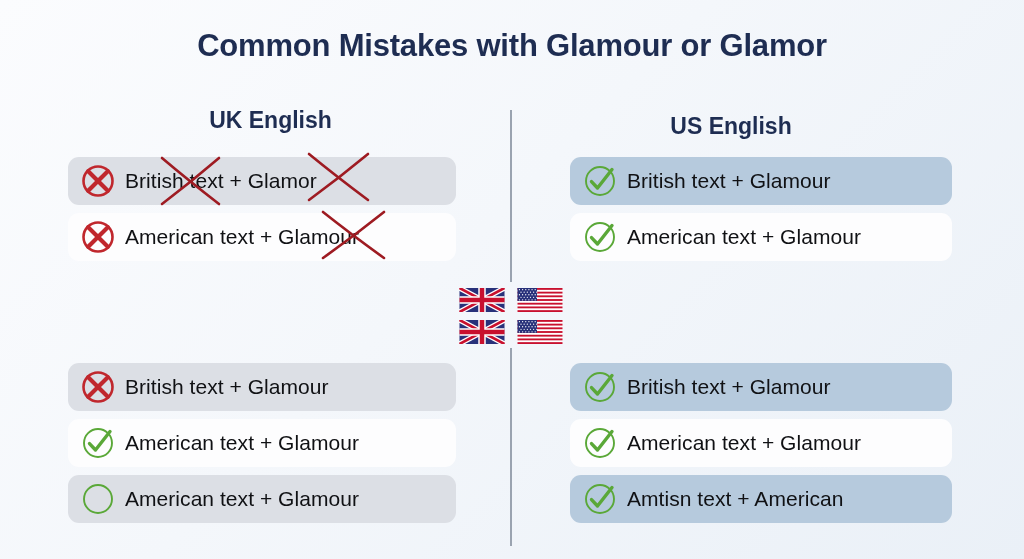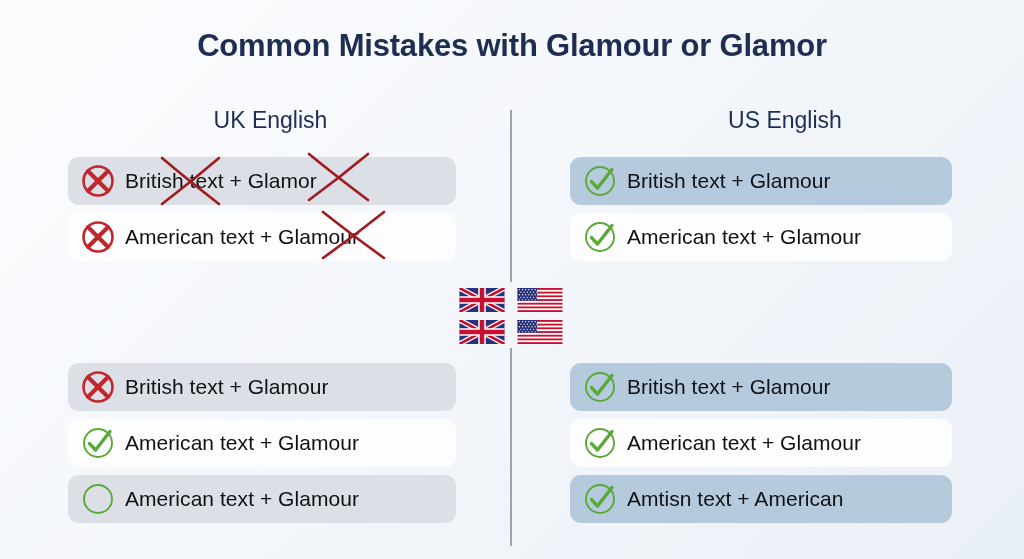"UK English" .col-head { font-weight: normal -> bold }
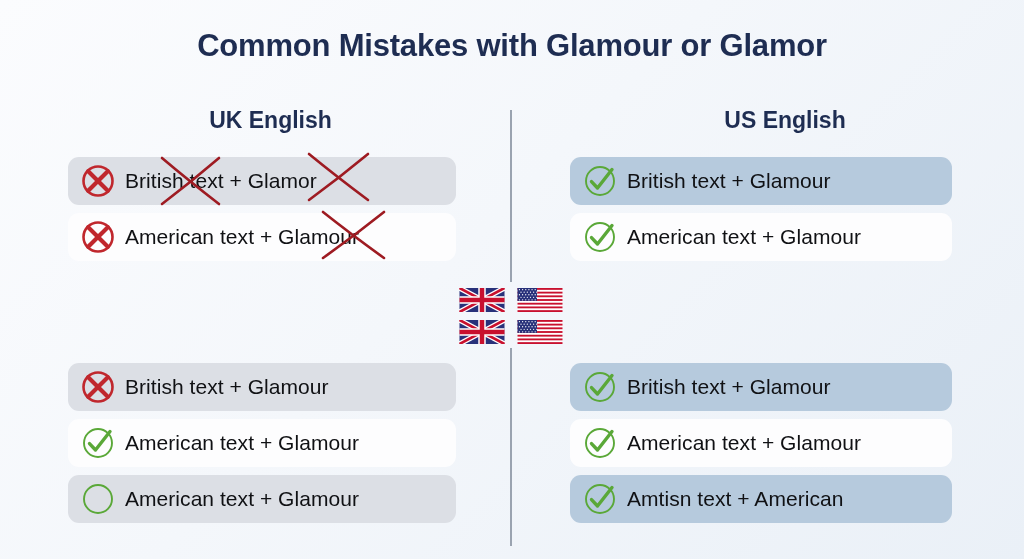"US English" .col-head.us { left: 594px -> 540px; margin-top: none -> 6px }
